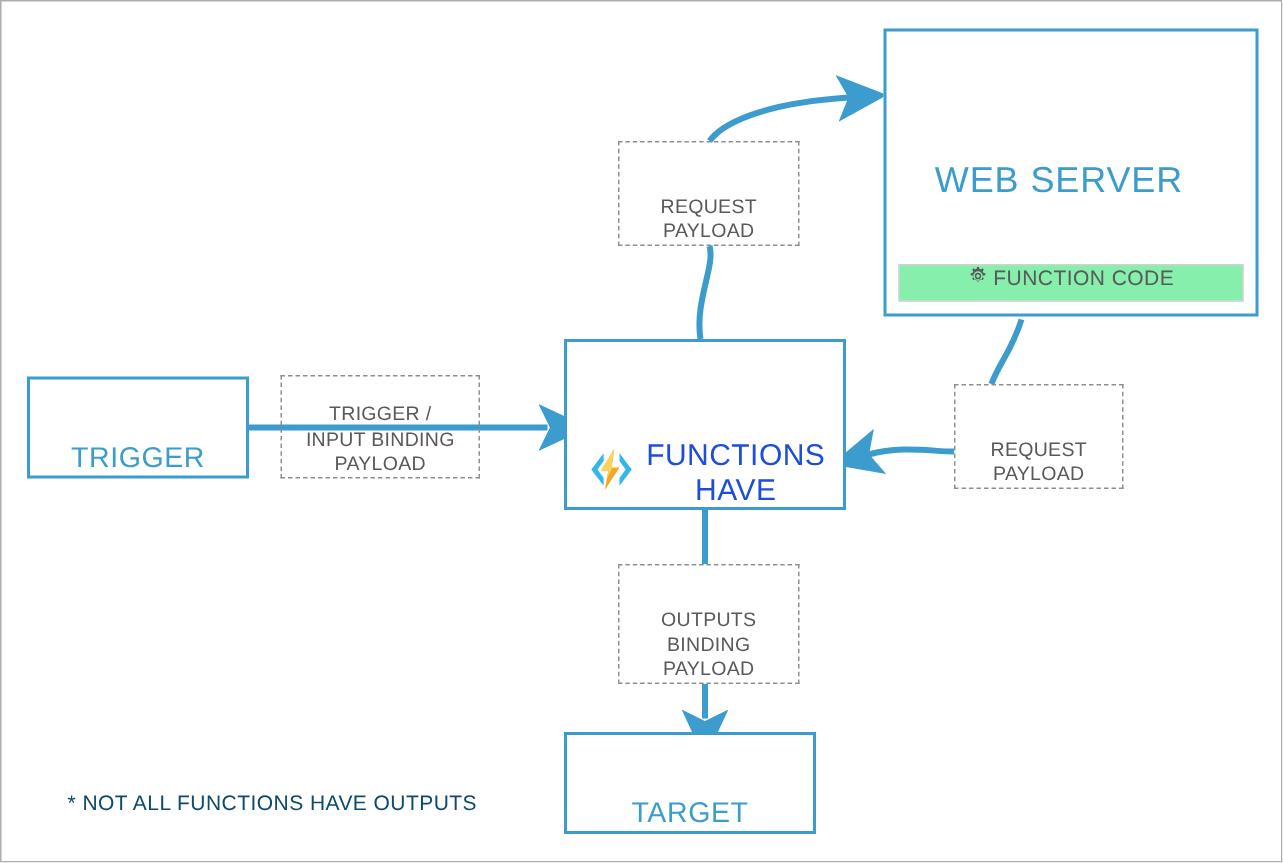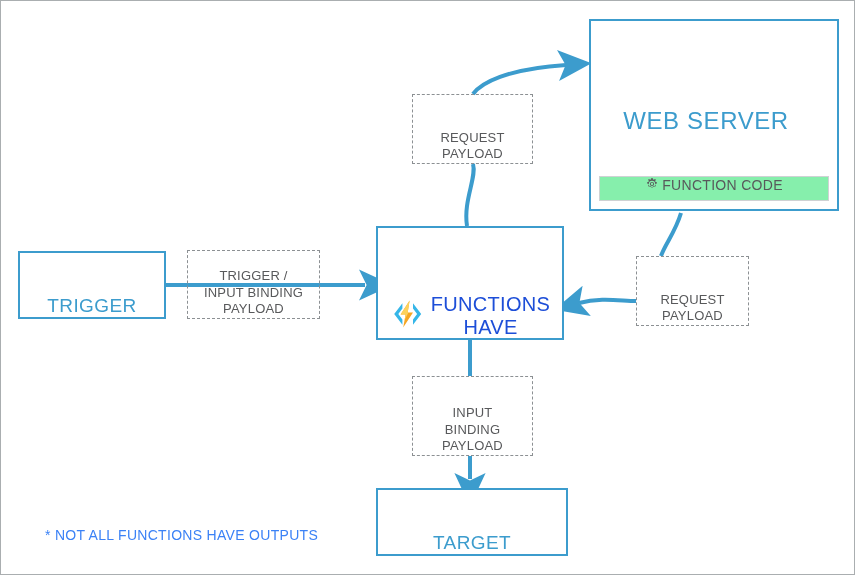"INPUT" div { text: INPUT -> OUTPUTS }
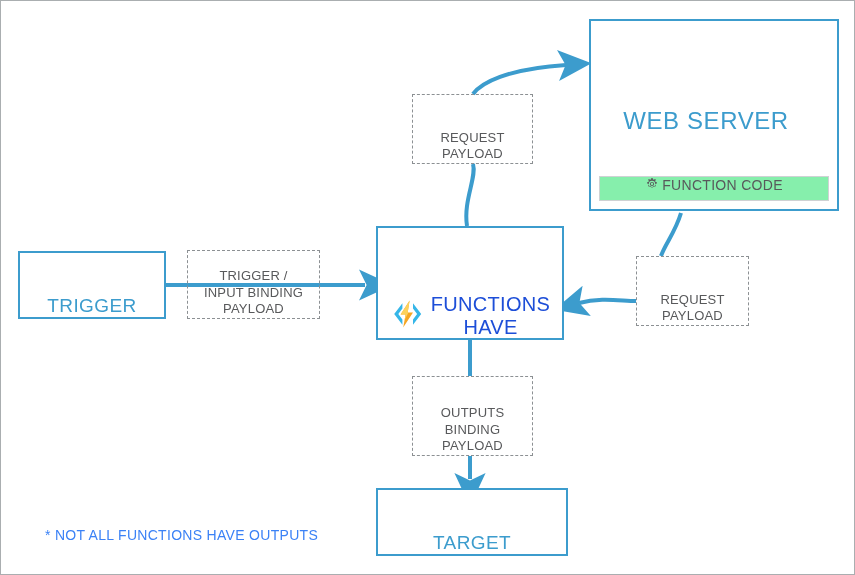"* NOT ALL FUNCTIONS HAVE" #footnote { color: #3b82f6 -> #0c4a6e }
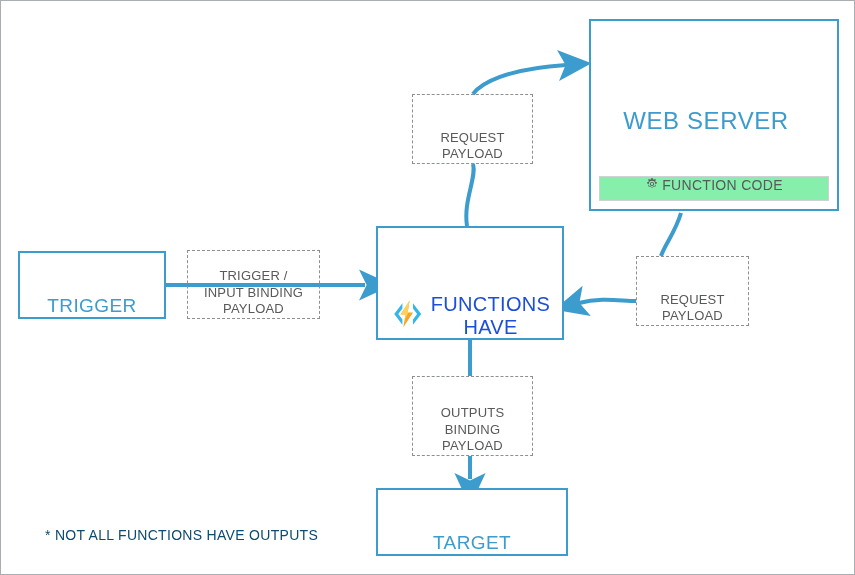"TARGET" #target-box { width: 192px -> 168px }
